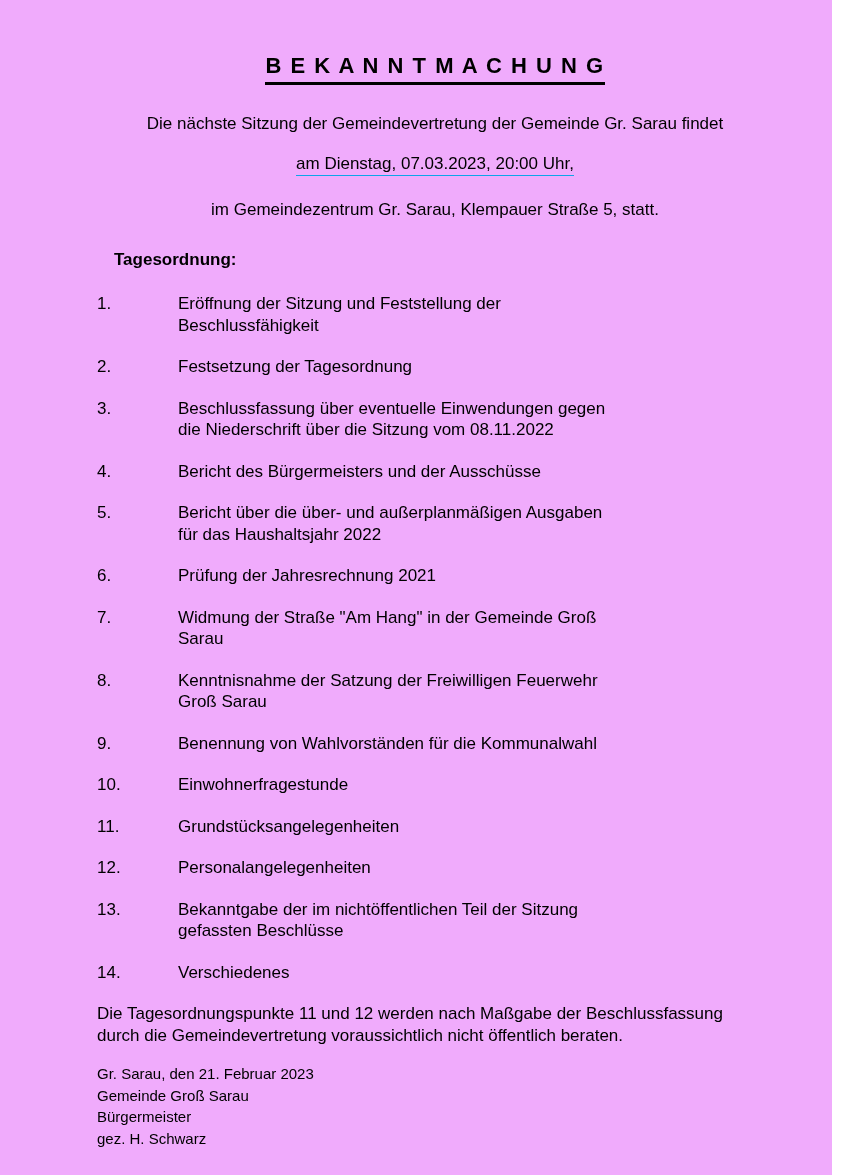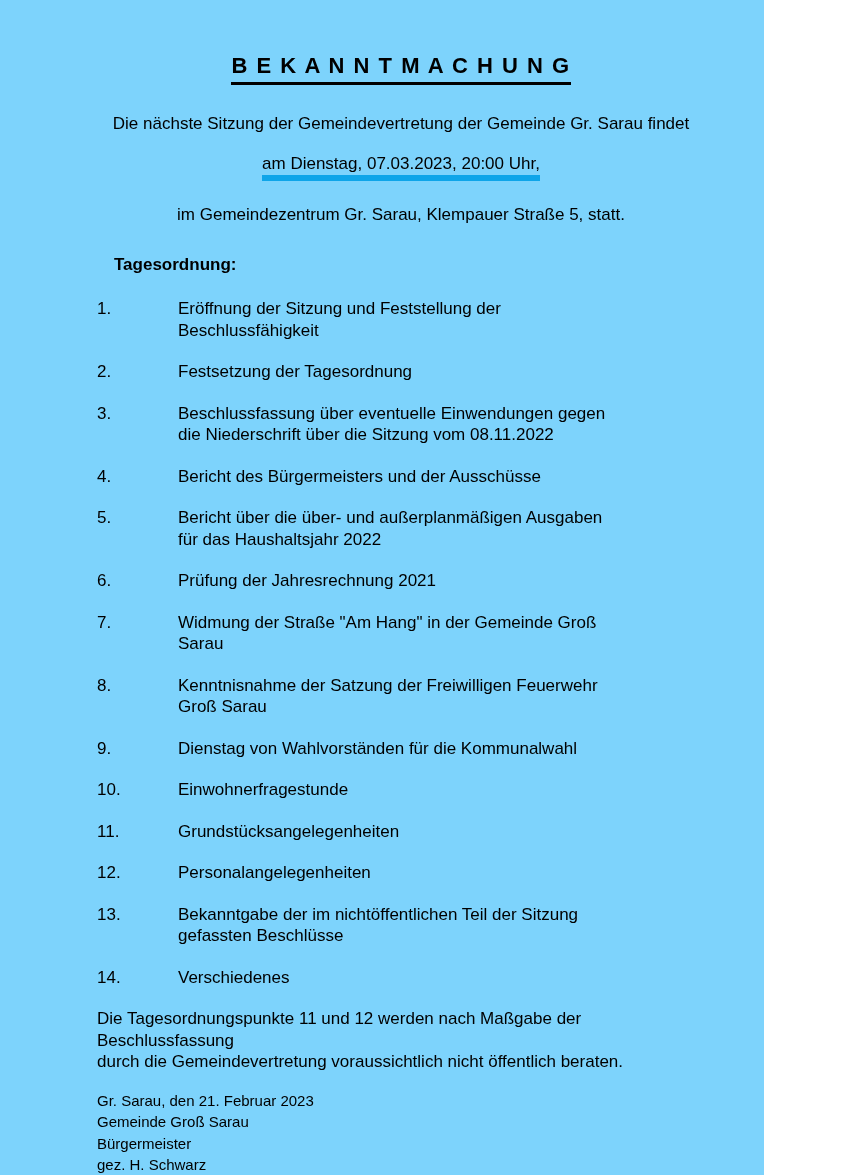"B E K A N" .page { background: #7dd3fc -> #f0abfc; width: 764px -> 832px }
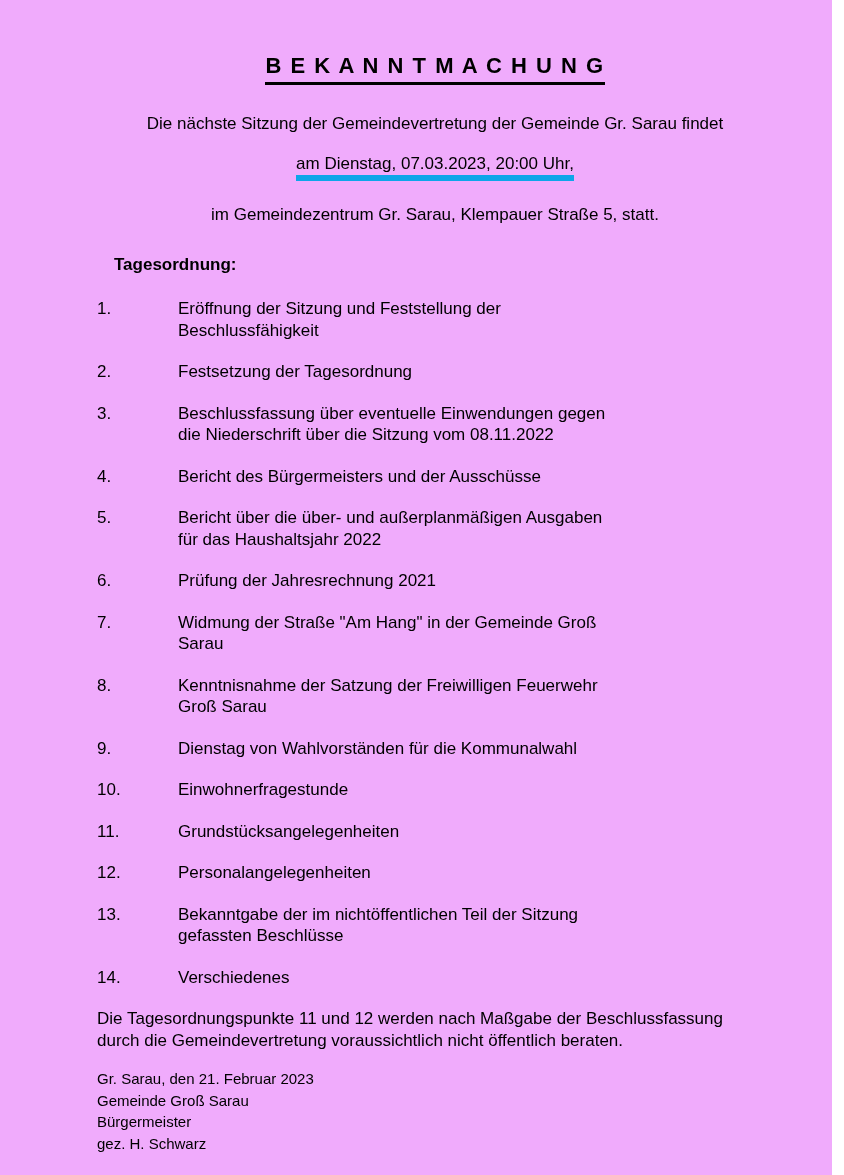"am Dienstag, 07.03.2023, 20:00 Uhr," .underlined { border-bottom: 6px solid #0ea5e9 -> 1px solid #0ea5e9 }
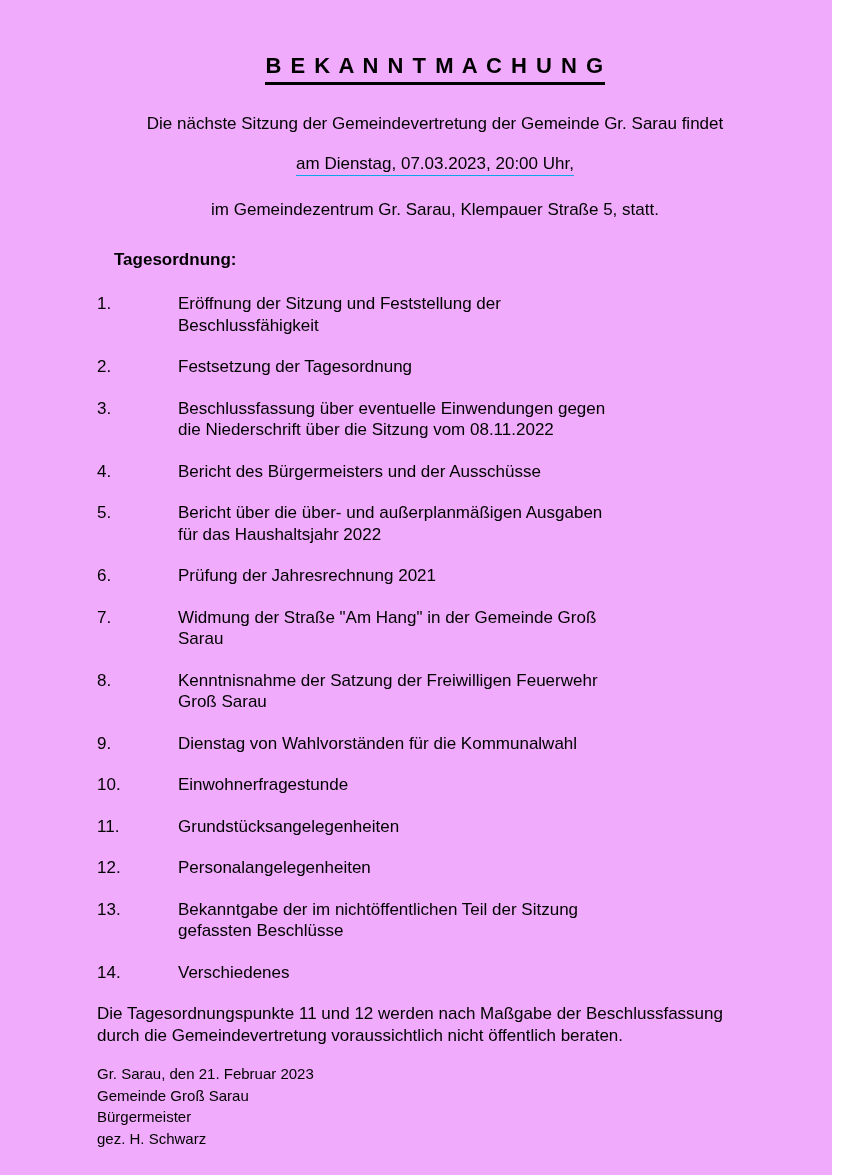"Dienstag von Wahlvorständen für die" span.line { text: Dienstag -> Benennung }
